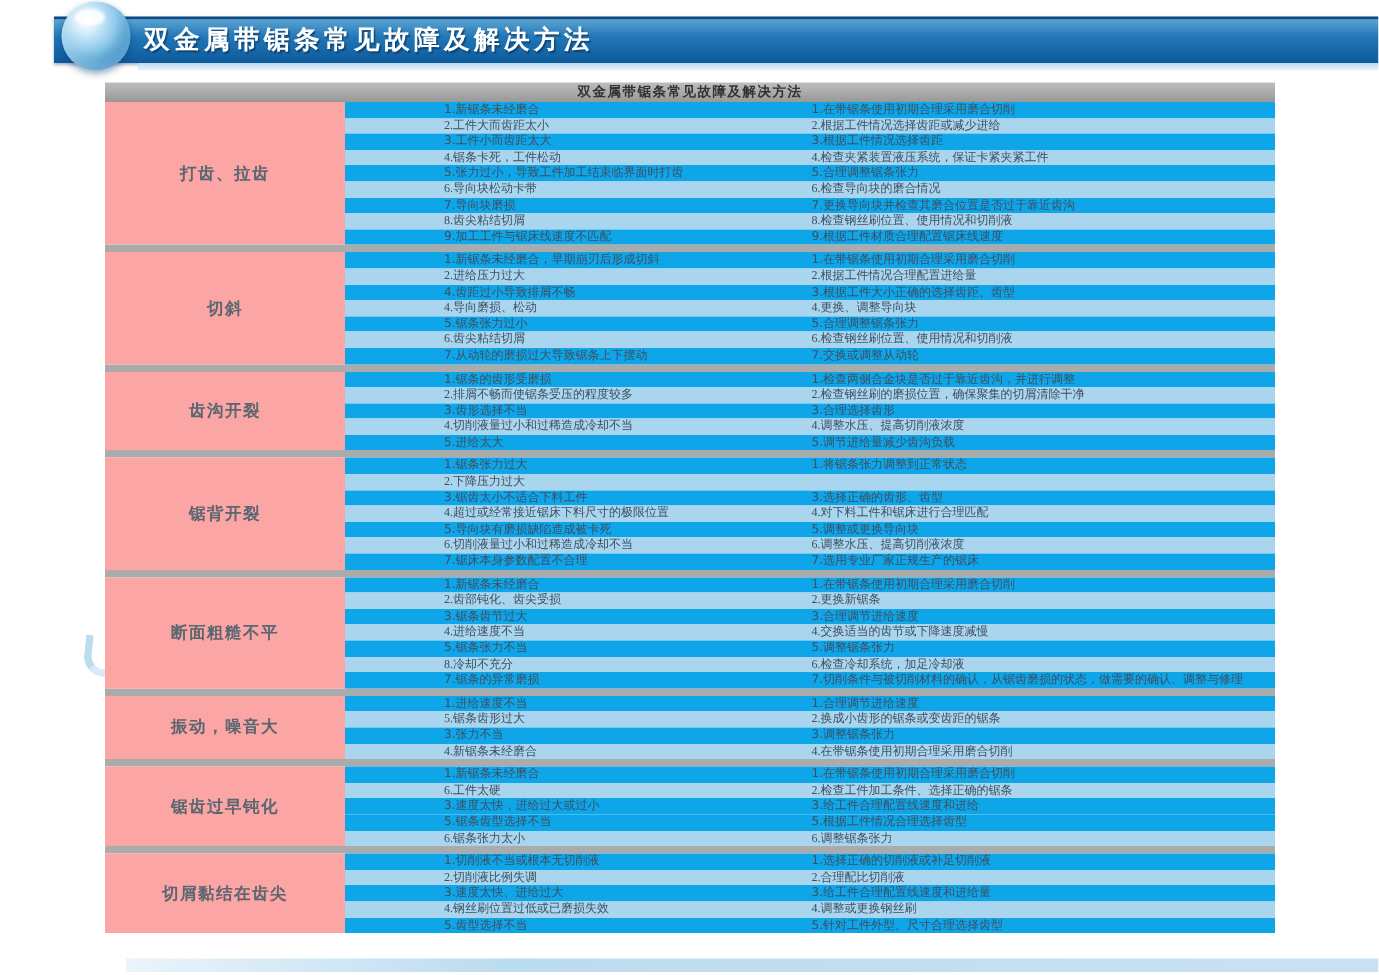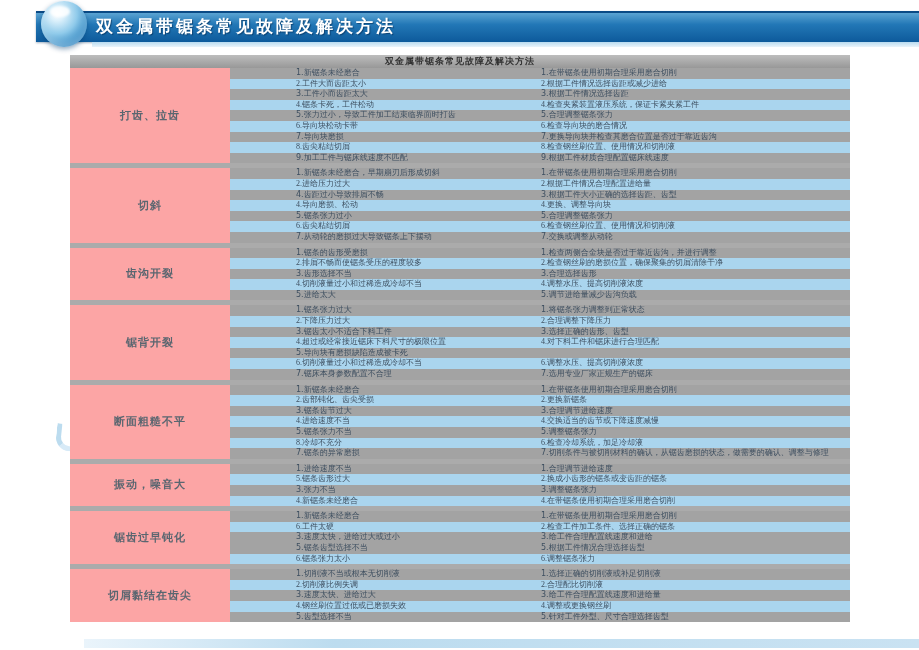"1.新锯条未经磨合" .row.light { background: #a3a3a3 -> #0ea5e9 }
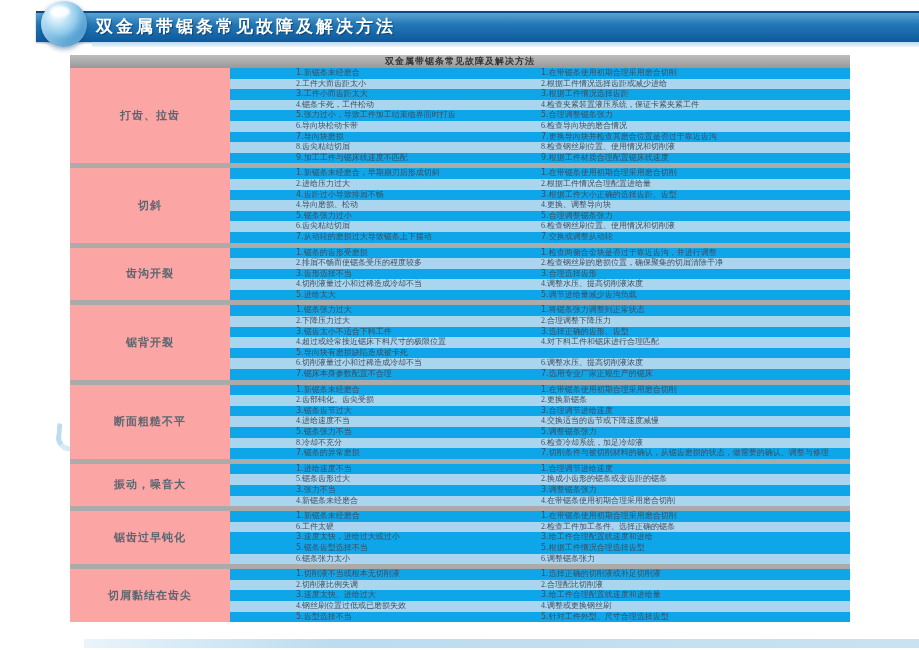"2.合理调整下降压力" div.solution { html: <div>2.合理调整下降压力</div> -> none }
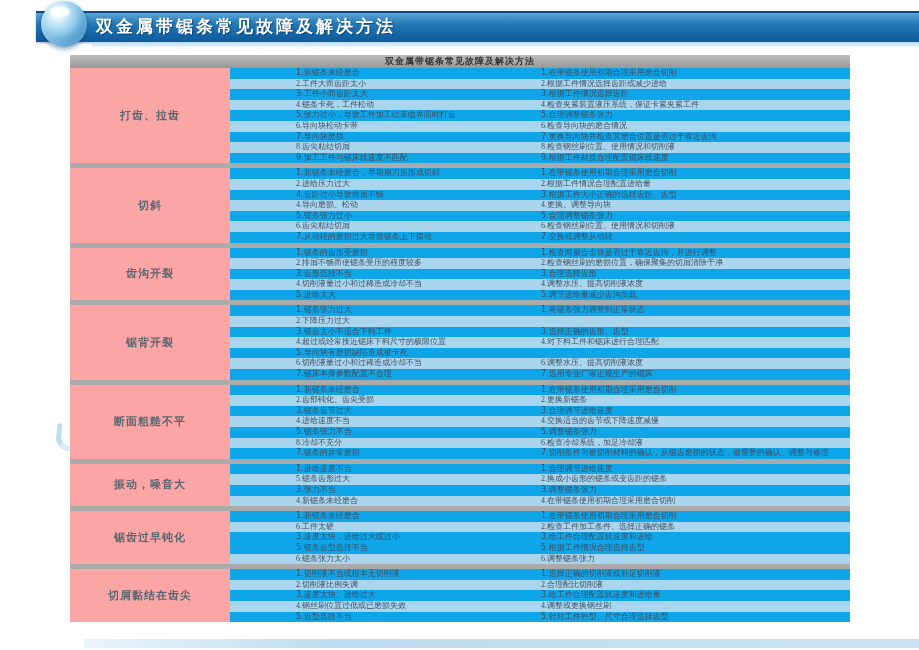"5.调整或更换导向块" div.solution { html: none -> <div>5.调整或更换导向块</div> }
